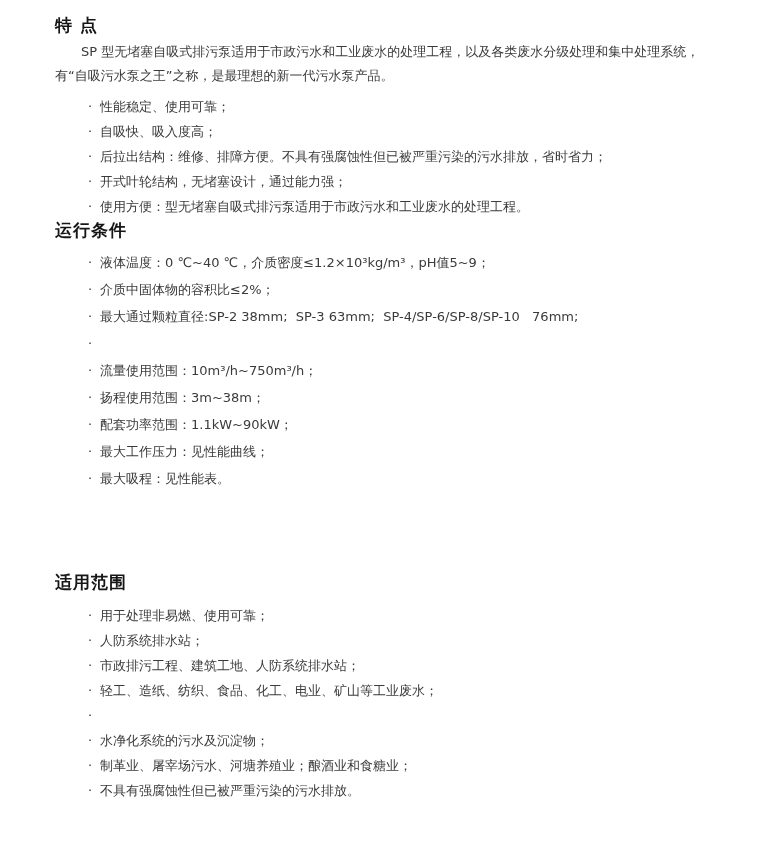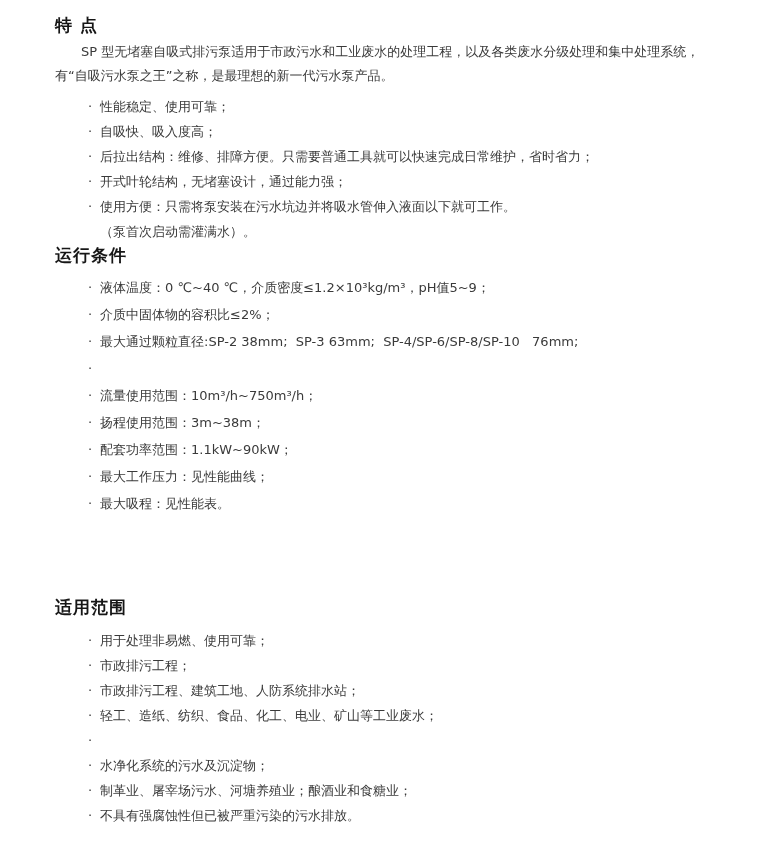"后拉出结构：维修、排障方便。只需要普通工具就可以快速完成日常维护，省时省力；" span.li-text { text: 只需要普通工具就可以快速完成日常维护 -> 不具有强腐蚀性但已被严重污染的污水排放 }
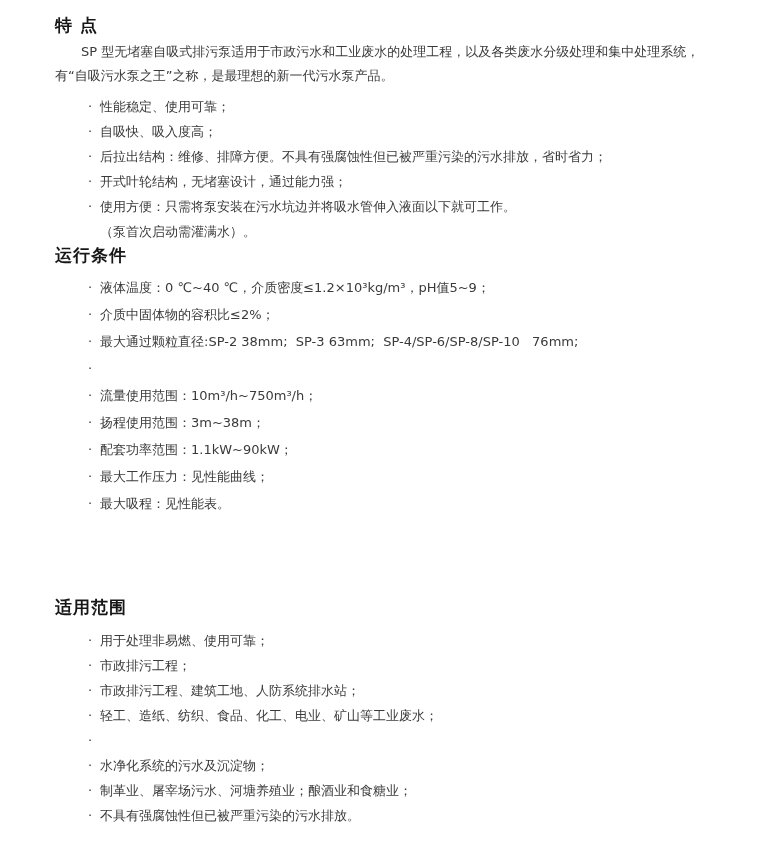"使用方便：只需将泵安装在污水坑边并将吸水管伸入液面以下就可工作。" span.li-text { text: 只需将泵安装在污水坑边并将吸水管伸入液面以下就可工作 -> 型无堵塞自吸式排污泵适用于市政污水和工业废水的处理工程 }
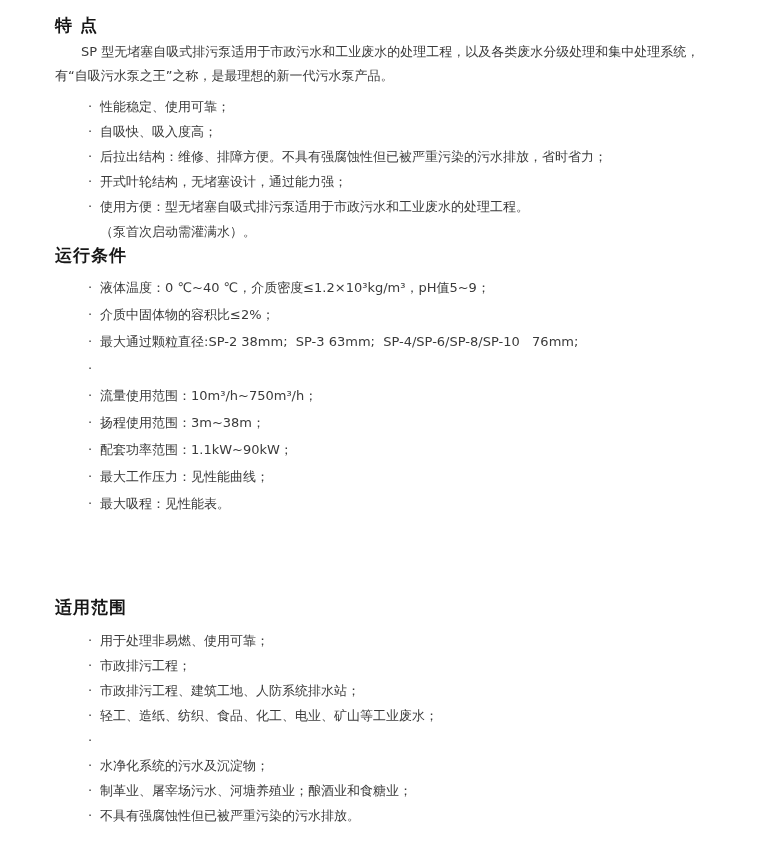"（泵首次启动需灌满水）。" div.note-line { html: <div>（泵首次启动需灌满水）。</div> -> none }
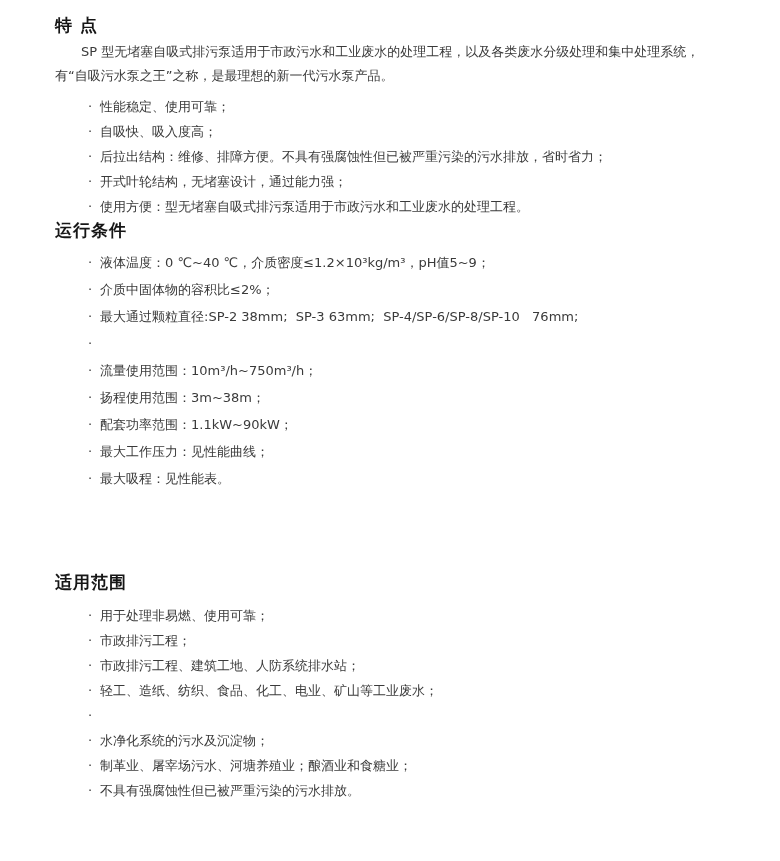"市政排污工程；" span.li-text { text: 市政排污工程 -> 人防系统排水站 }
